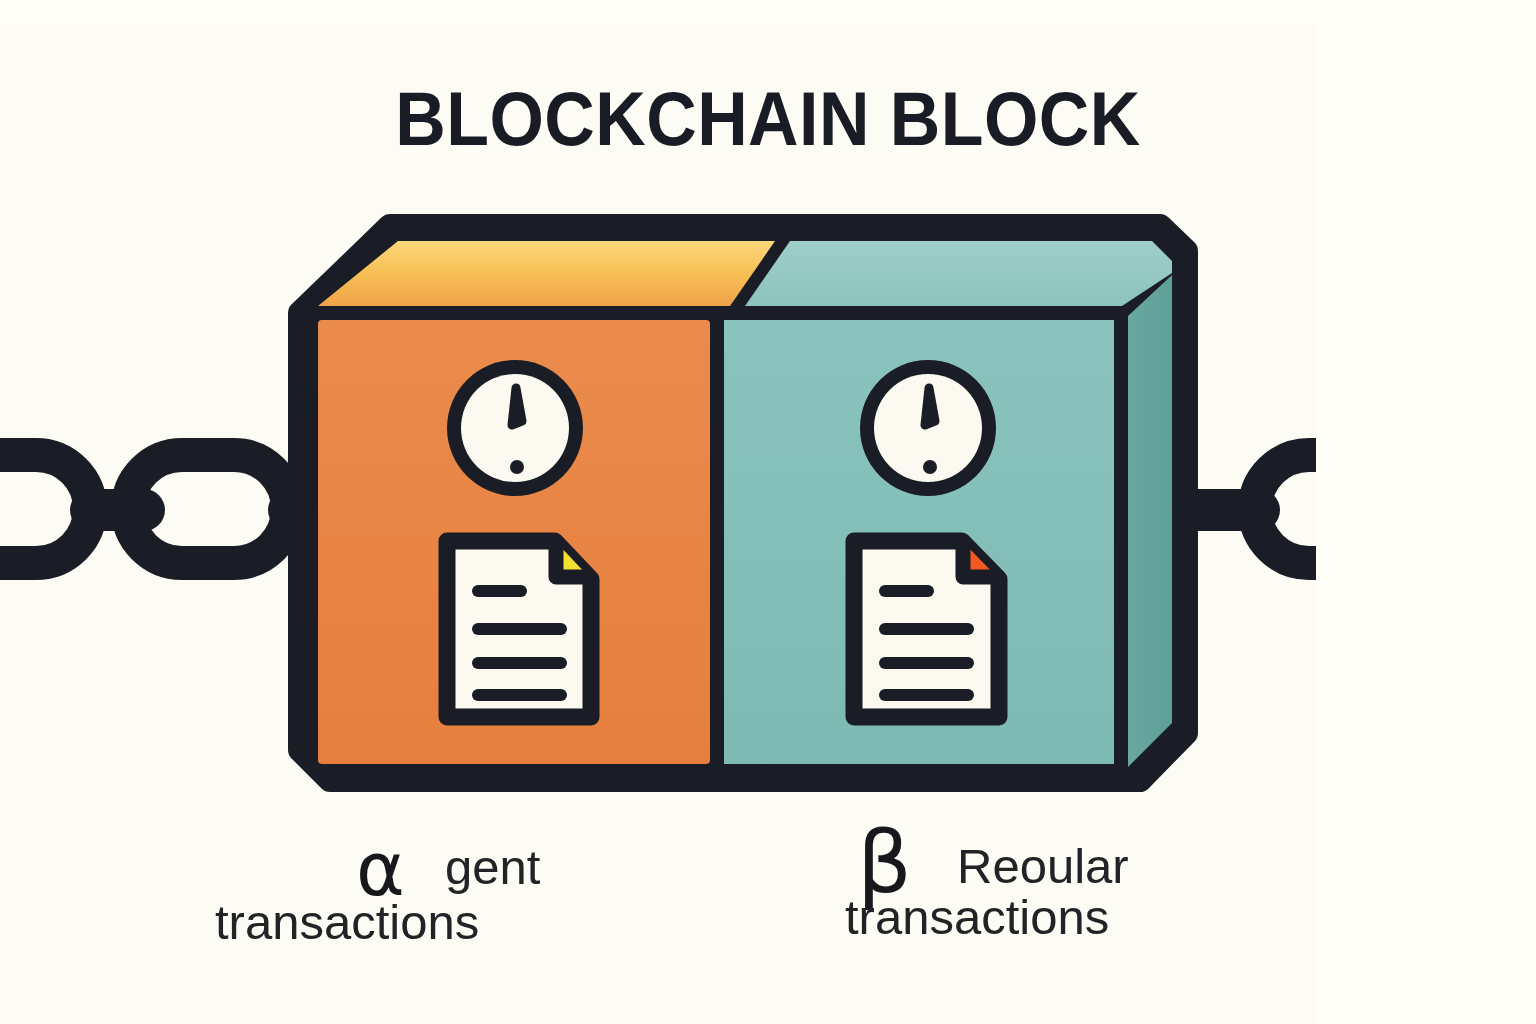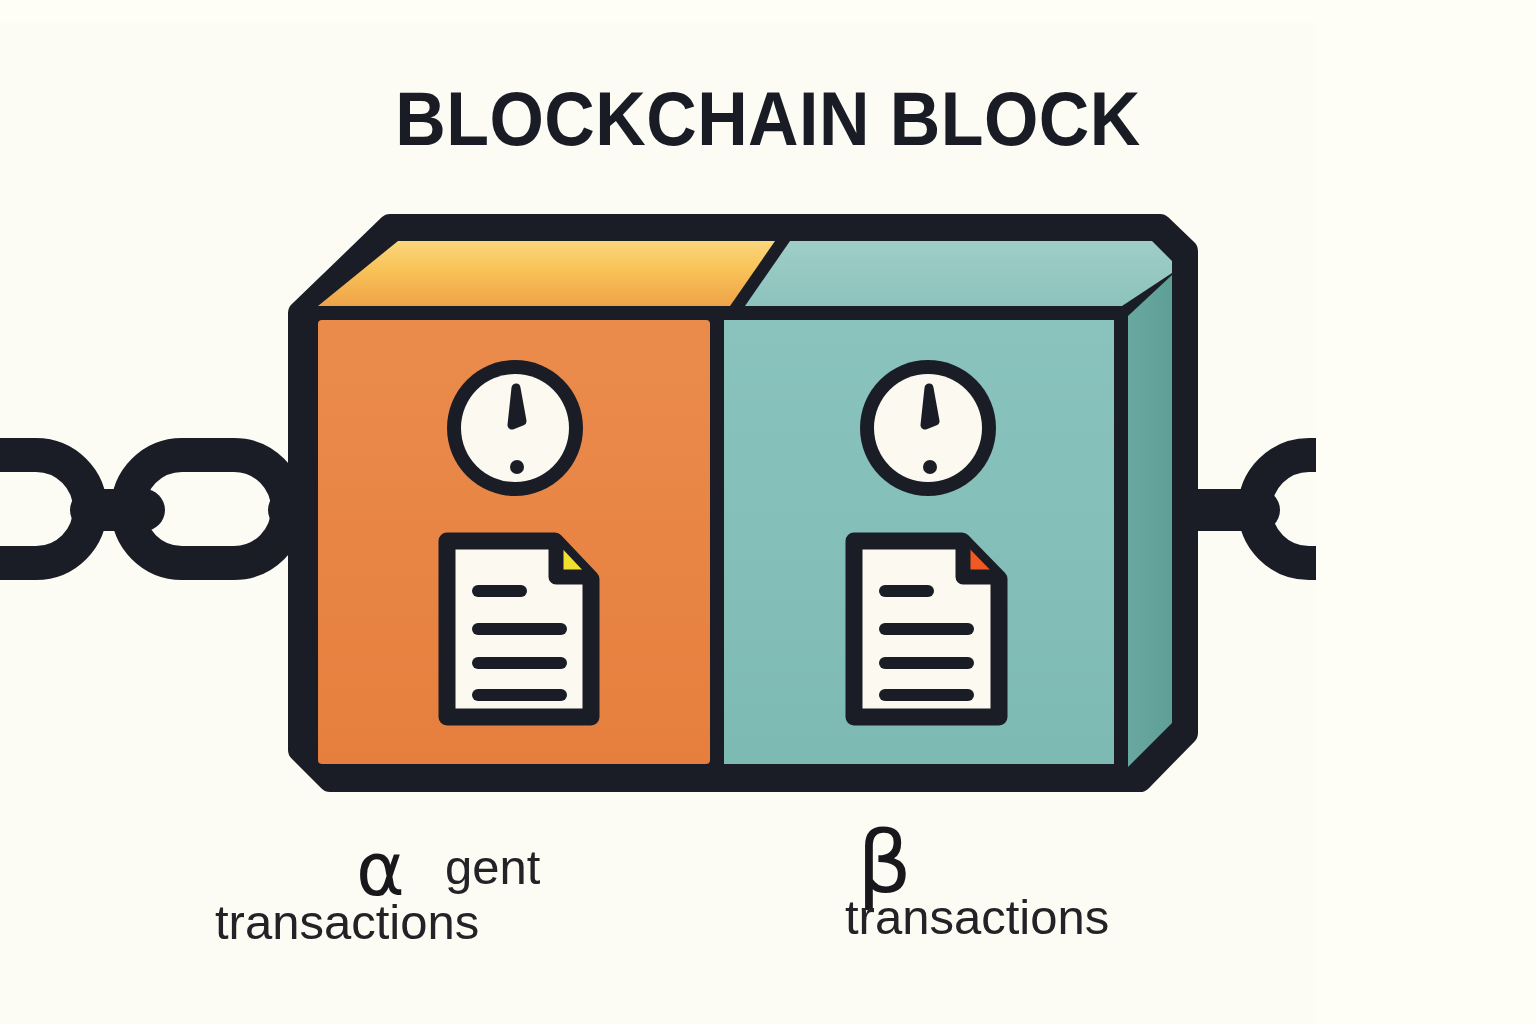"Reoular" span.lines { html: none -> <span>Reoular</span> }
